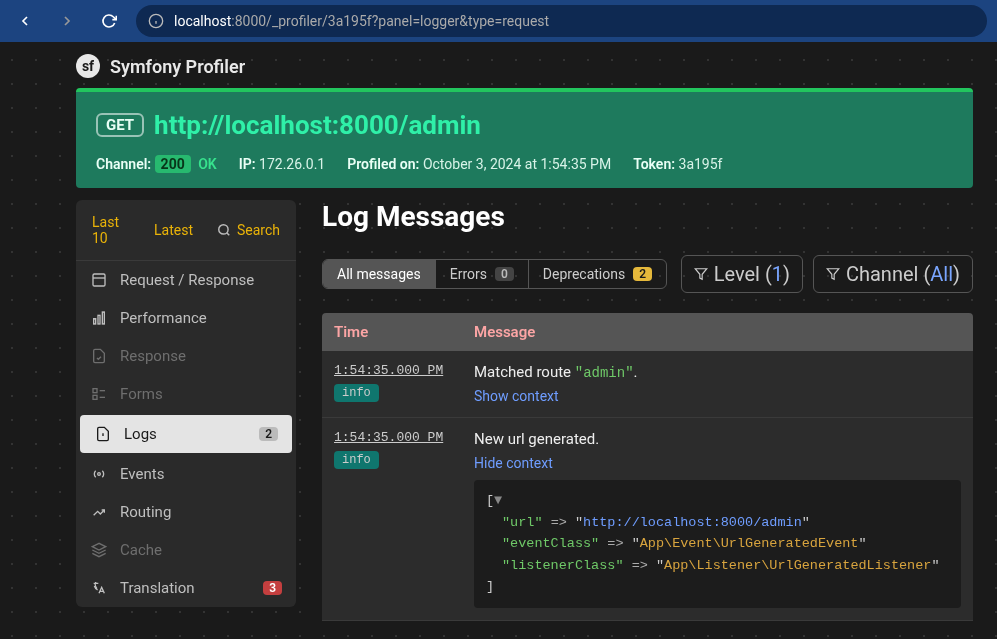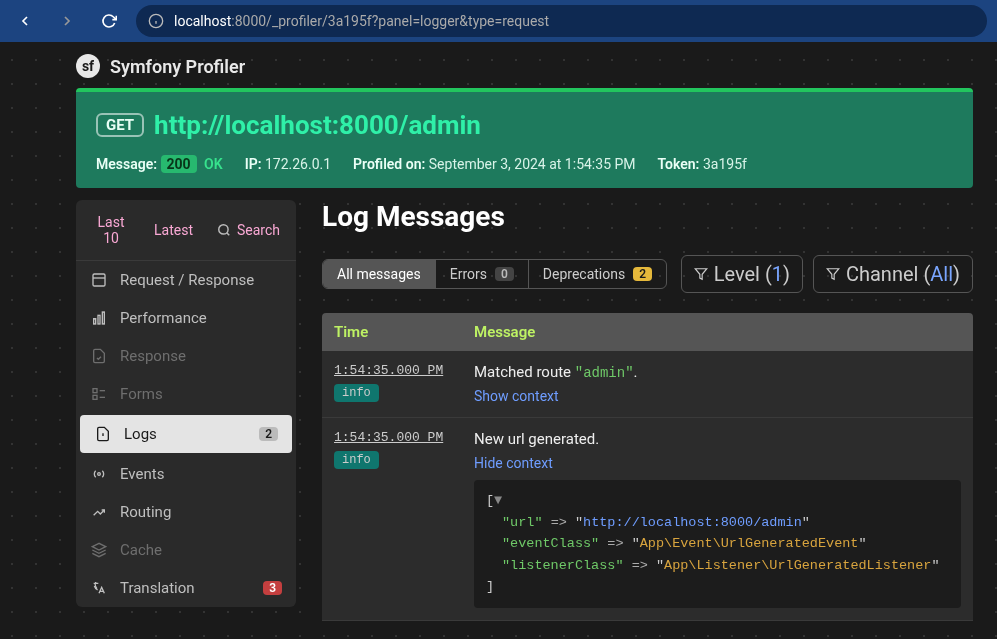"Message:" b { text: Message -> Channel }
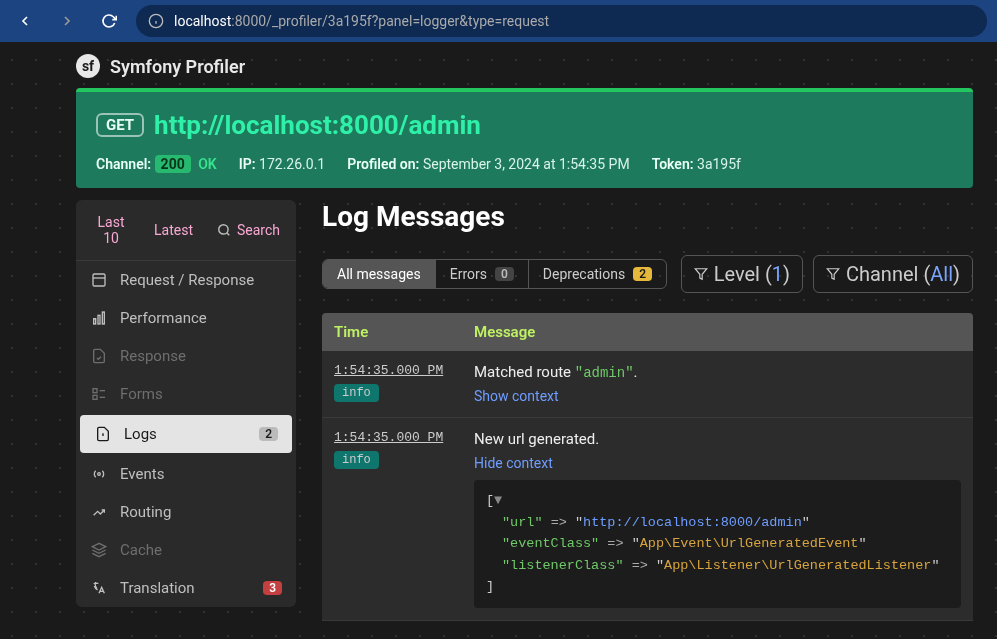"September 3, 2024 at 1:54:35" span { text: September -> October }
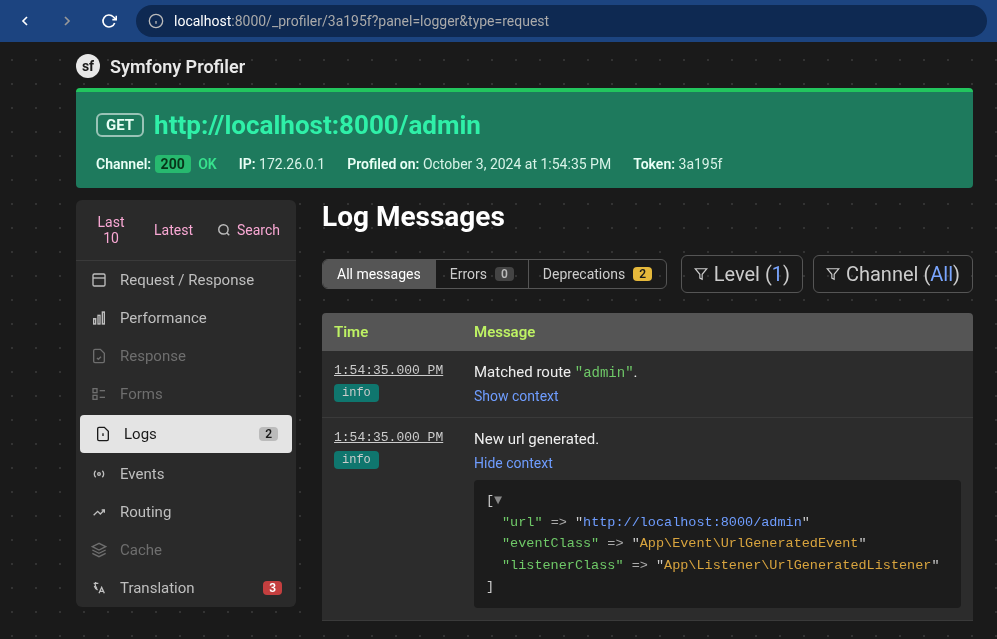"Last 10" .side-top-item { color: #f9a8d4 -> #eab308; text-align: center -> none }
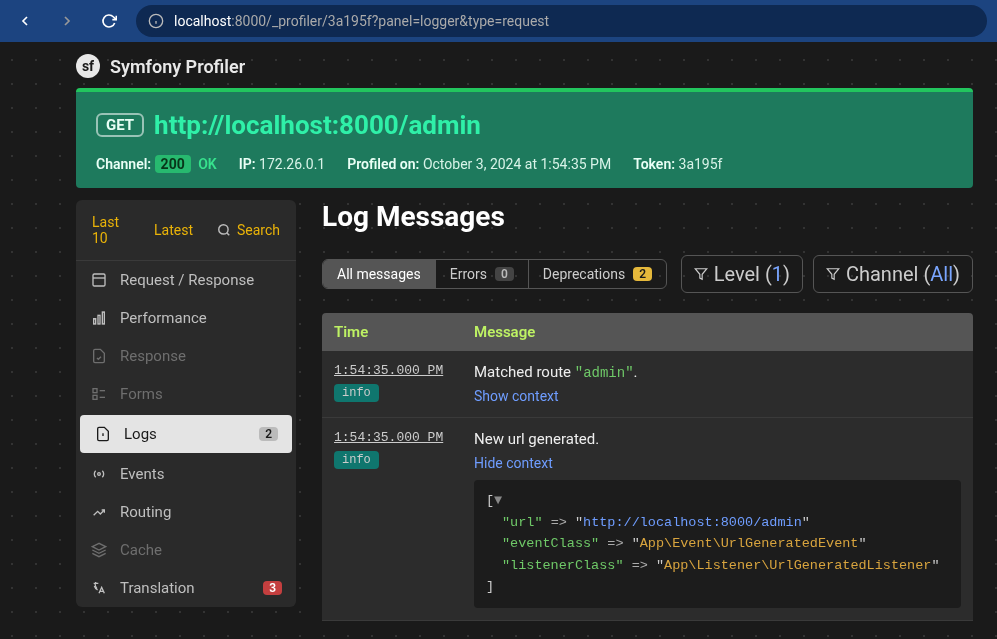"Time" .log-head { color: #bef264 -> #fca5a5 }
